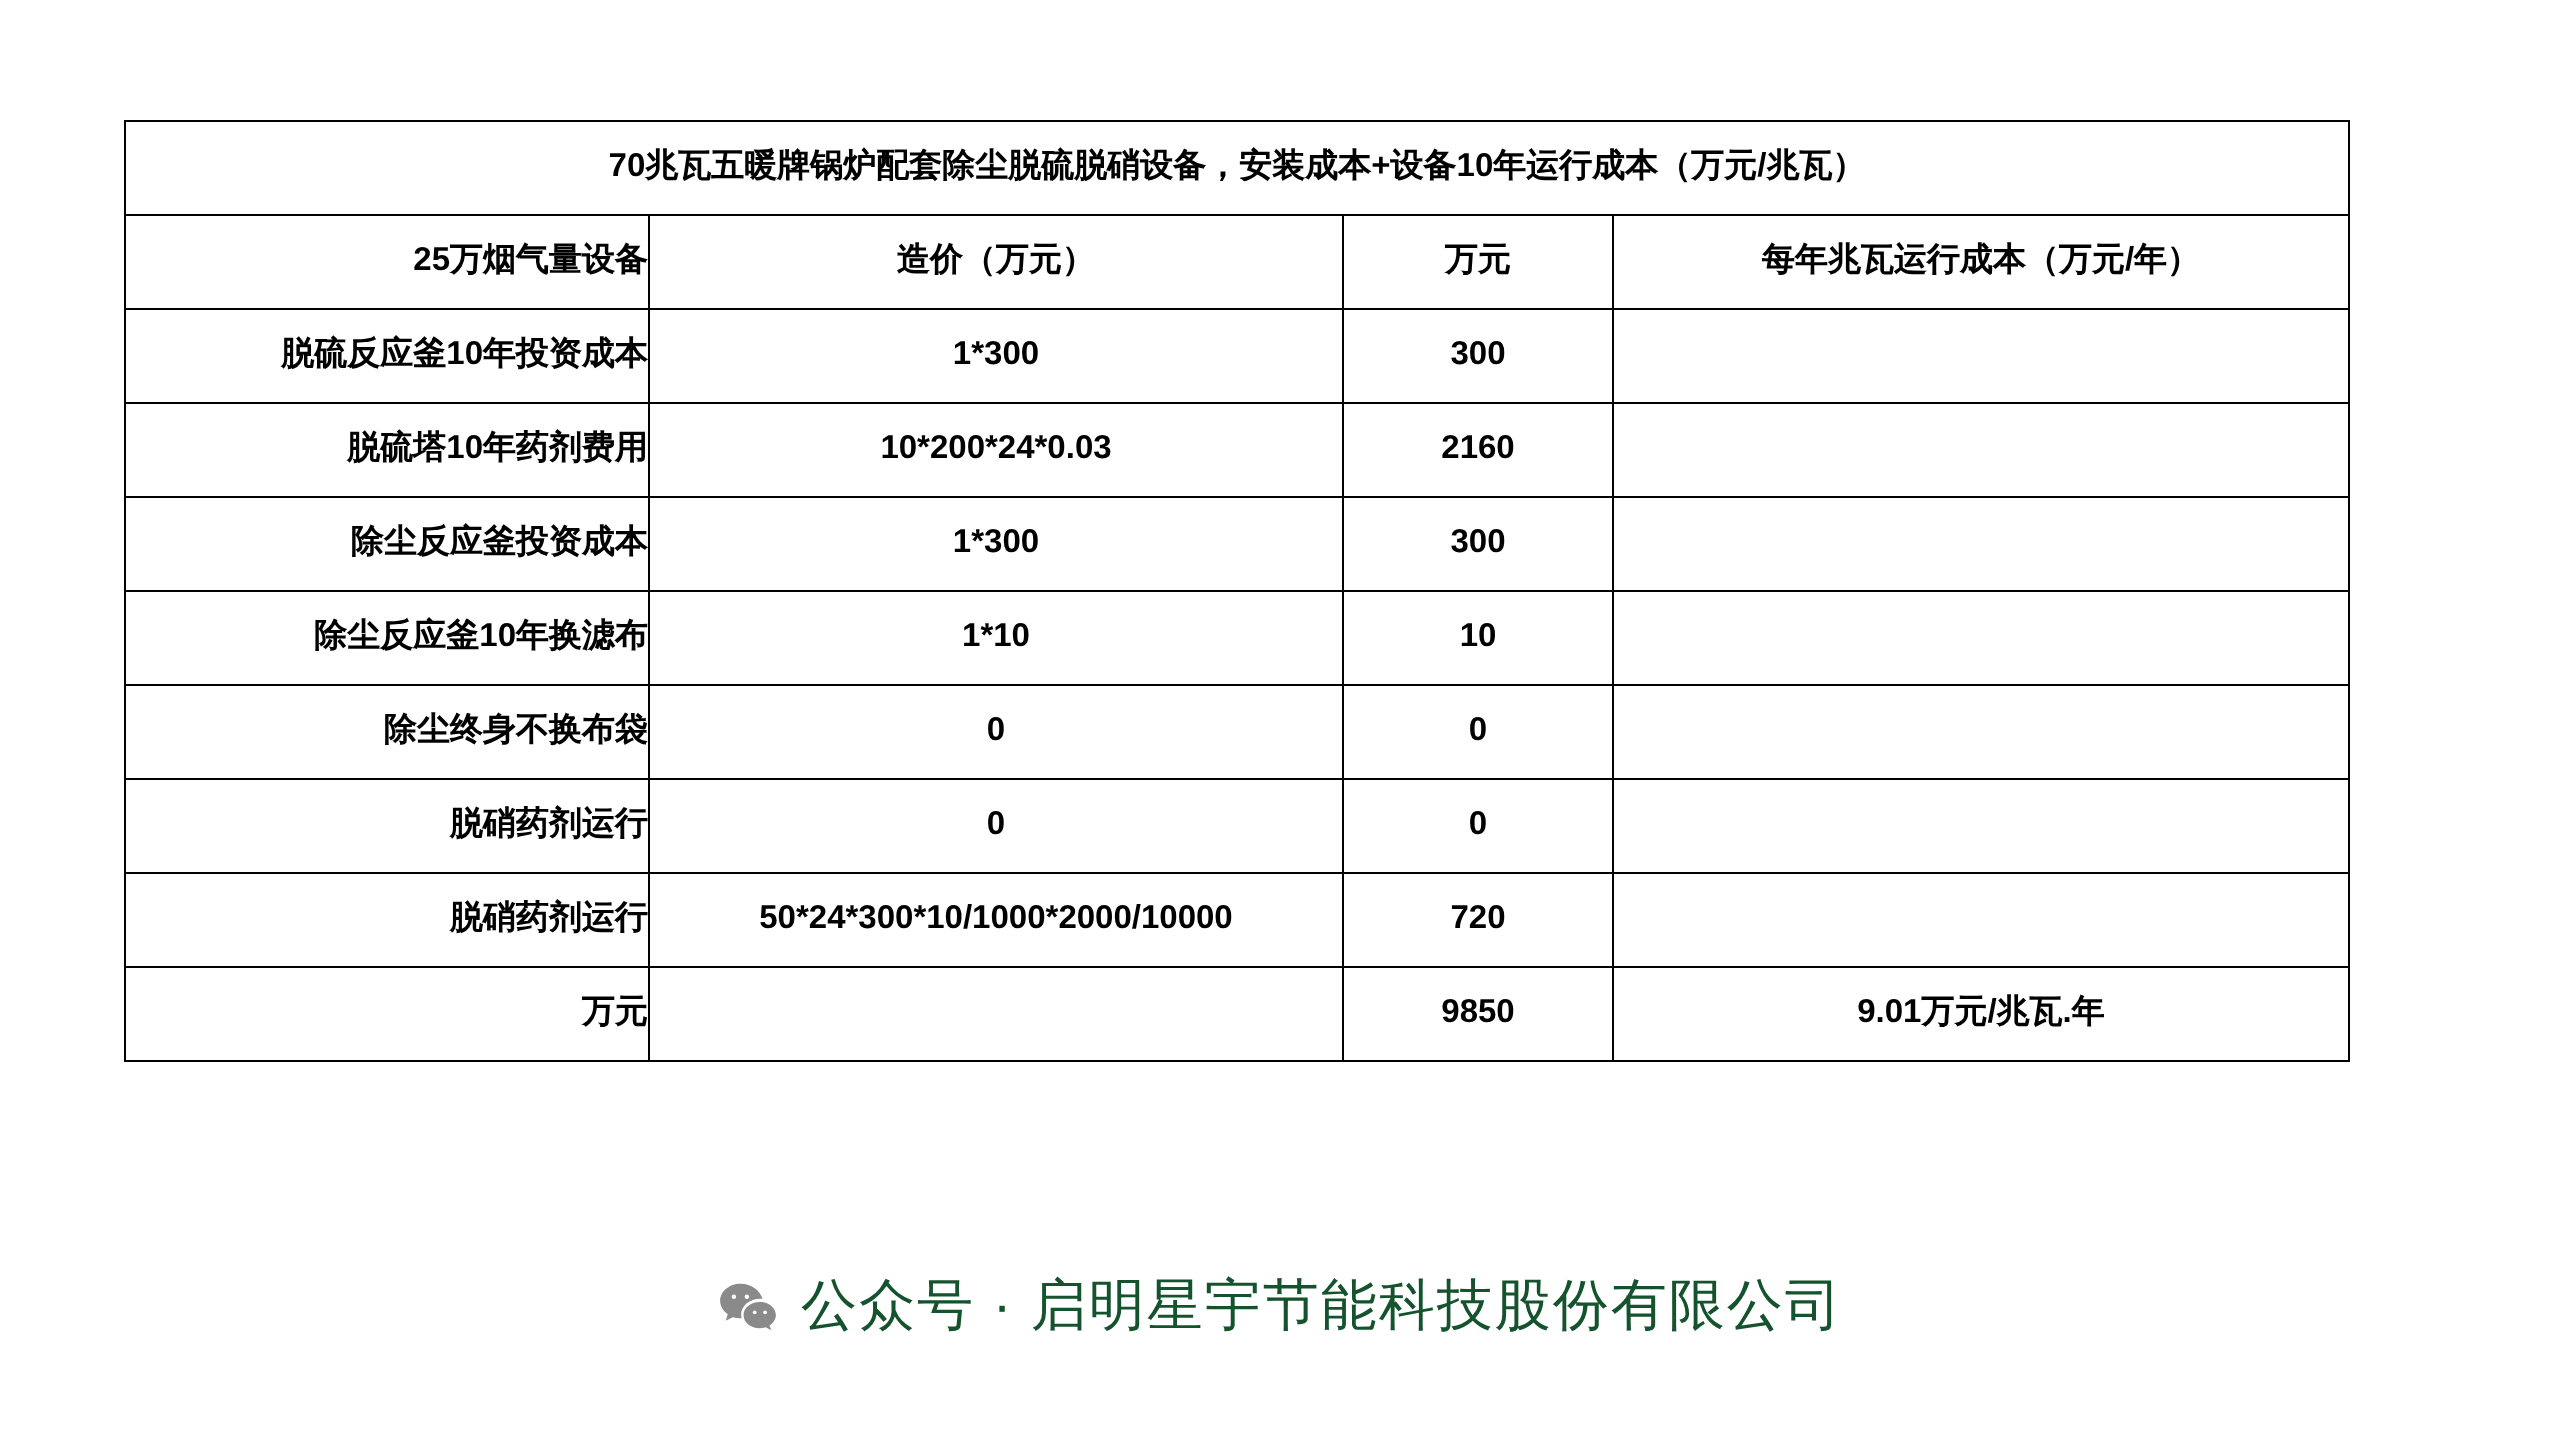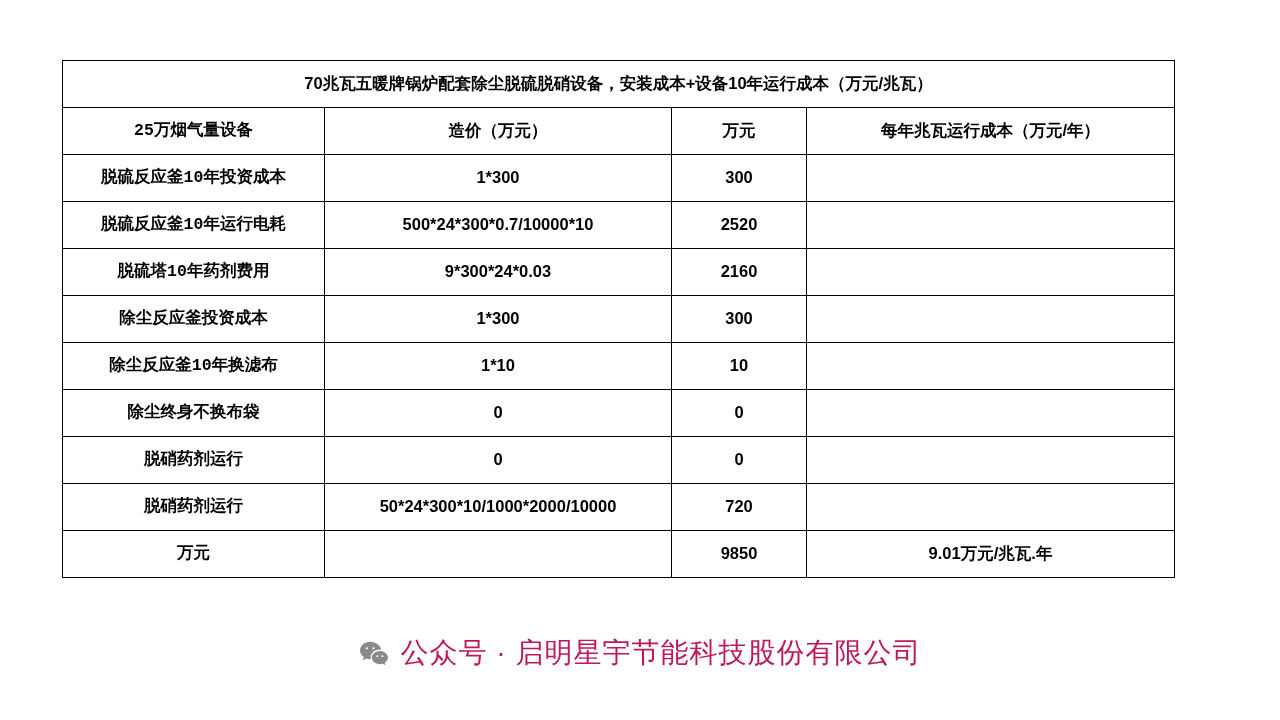"25万烟气量设备" td.c0 { font-family: Liberation Mono, monospace -> none; text-align: center -> right }
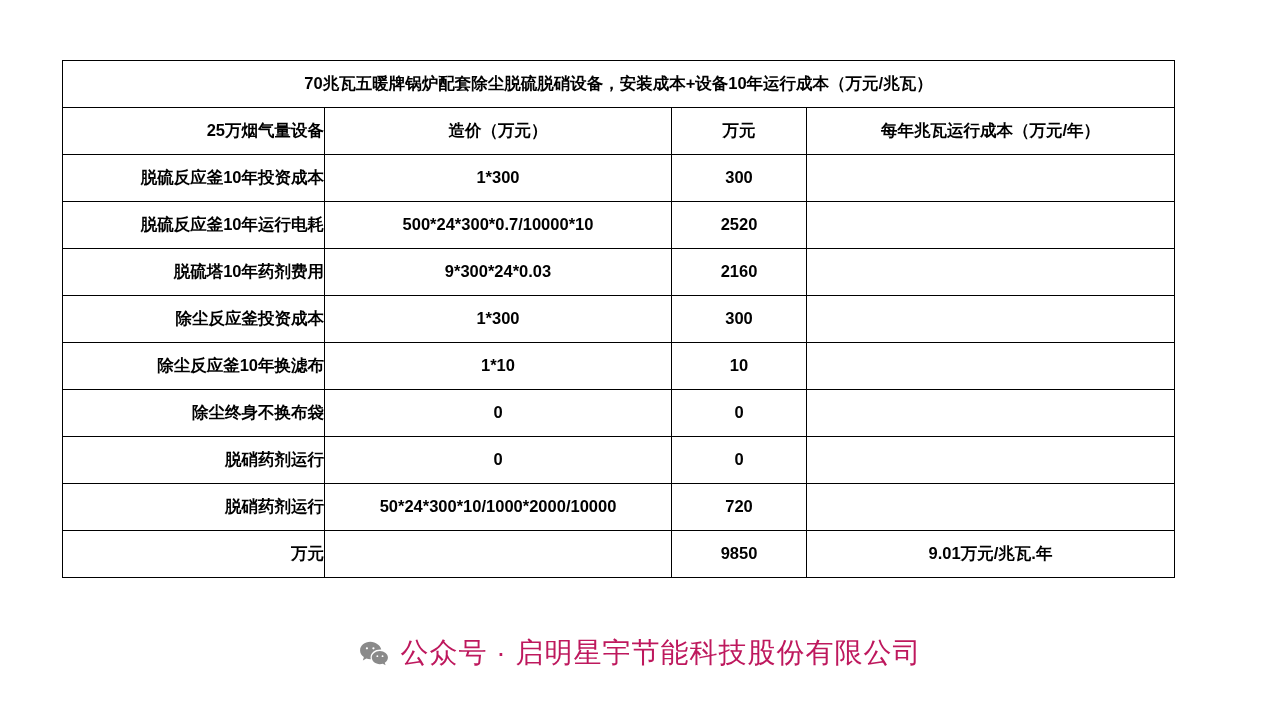"脱硫反应釜10年运行电耗" tr { html: <tr> <td>脱硫反应釜10年运行电耗</td> <td>500*24*300*0.7/10000*10</td> <td>2520</td> <td></td> </tr> -> none }
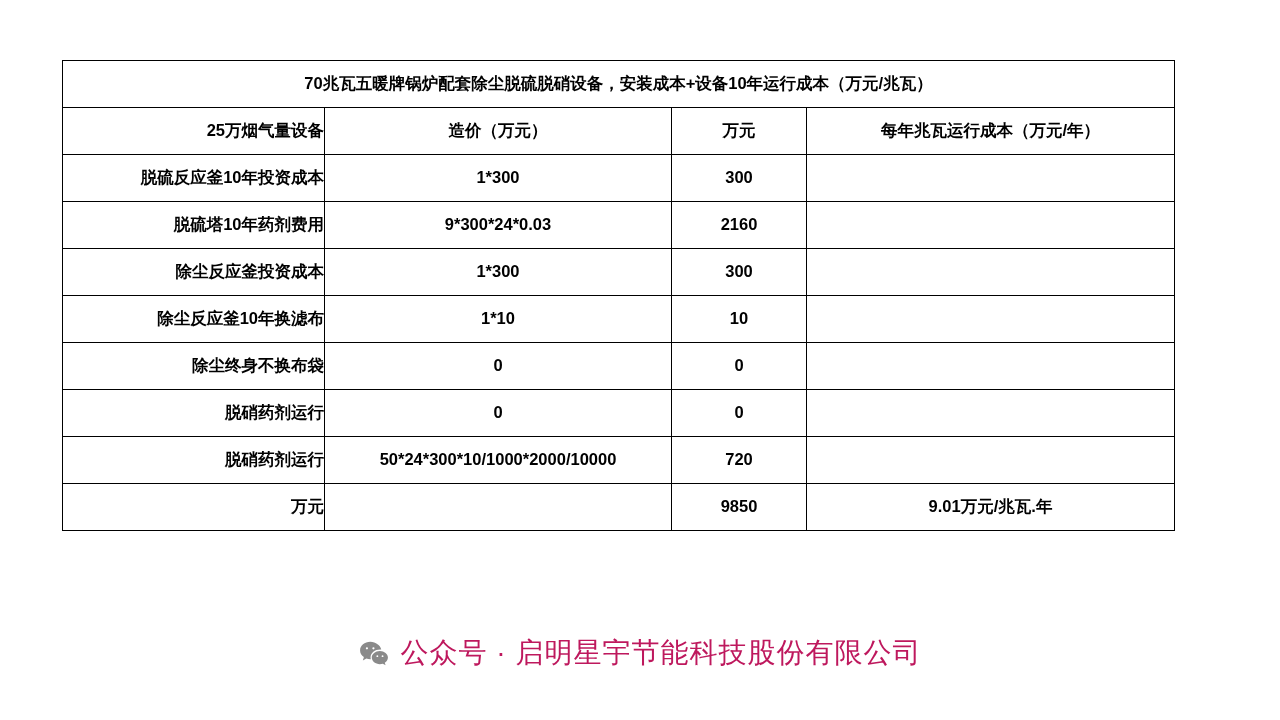"9*300*24*0.03" td.c1 { text: 9*300 -> 10*200 }
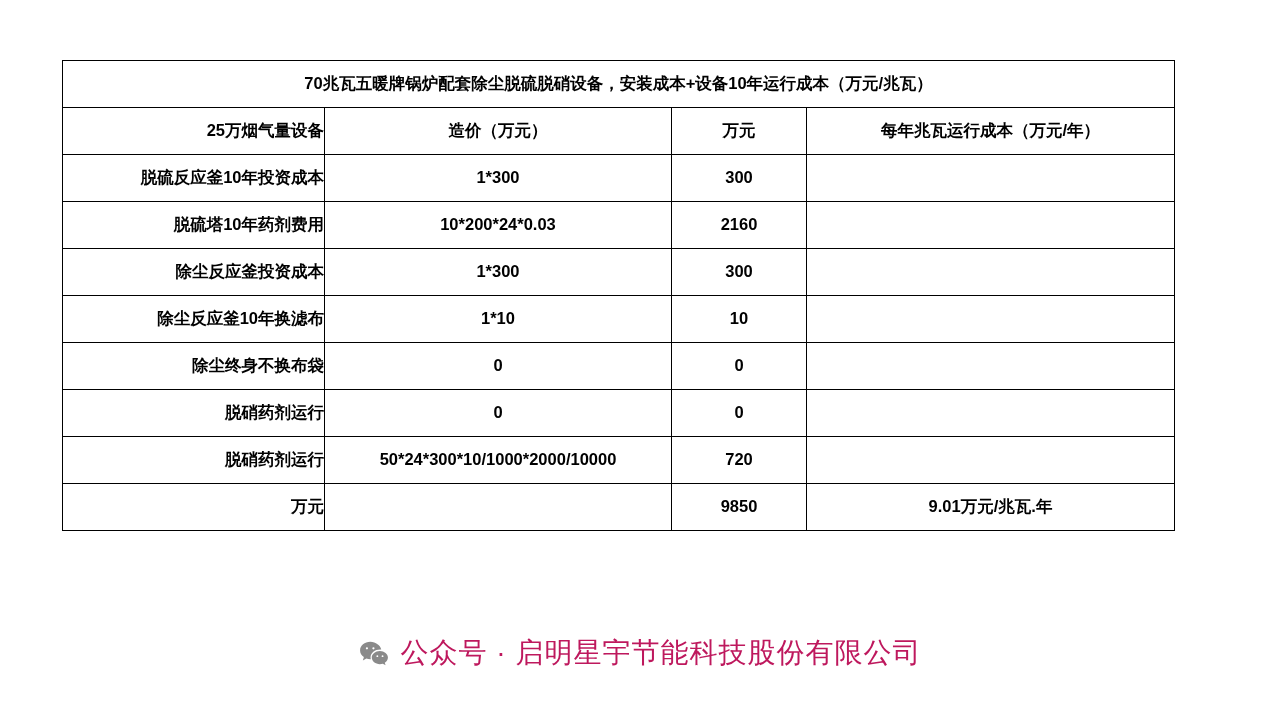"公众号 · 启明星宇节能科技股份有限公司" .footer-text { color: #be185d -> #14532d }
